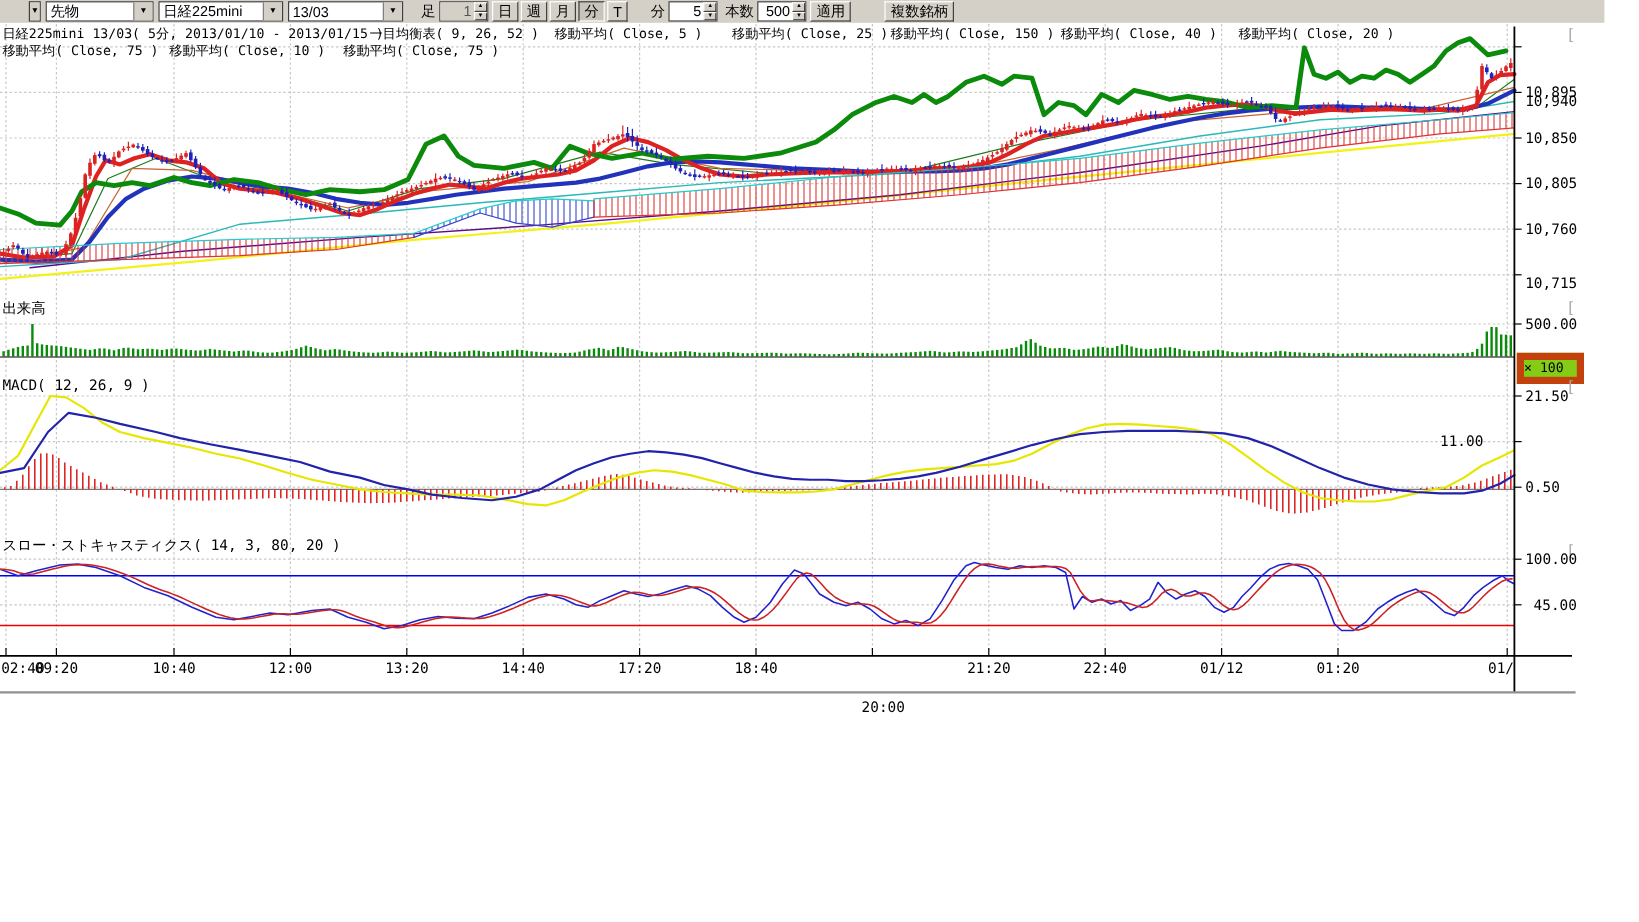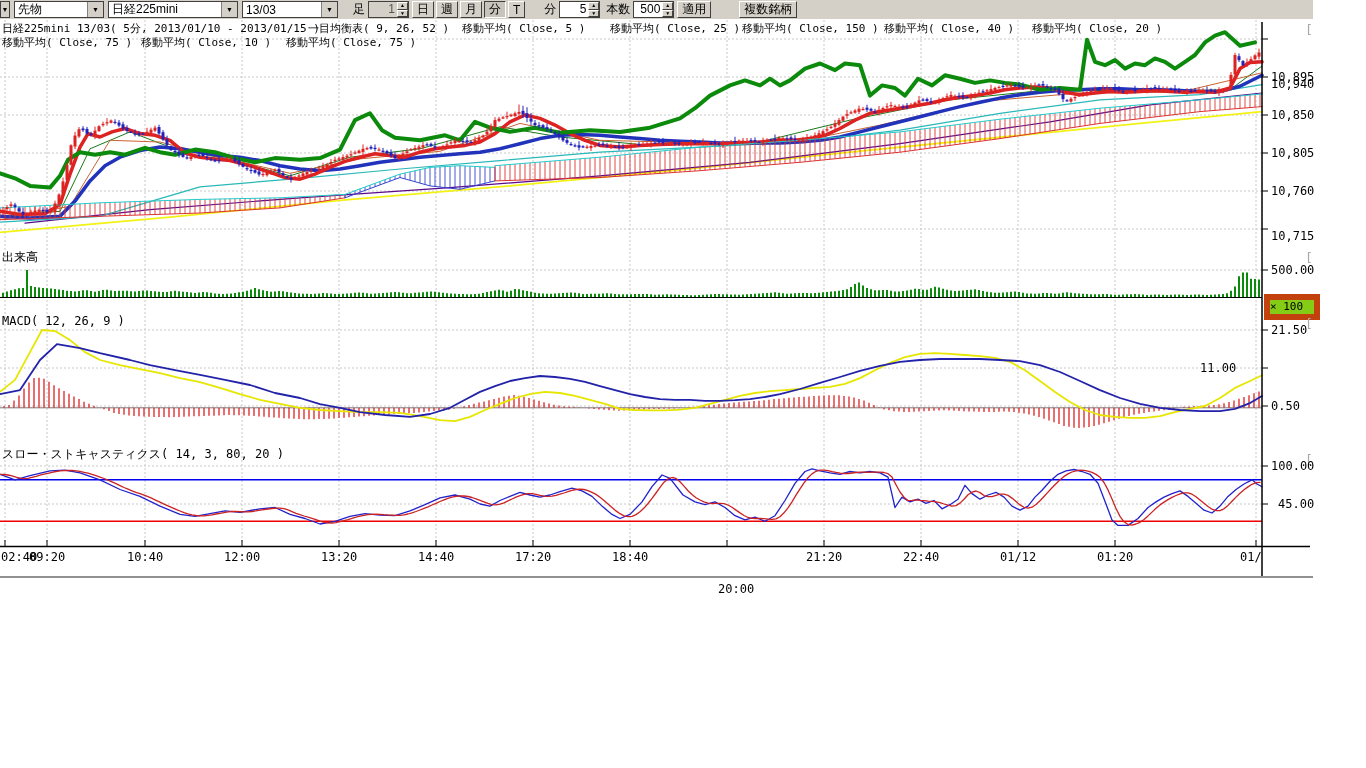"先物" .toolbar { padding-left: none -> 24px }
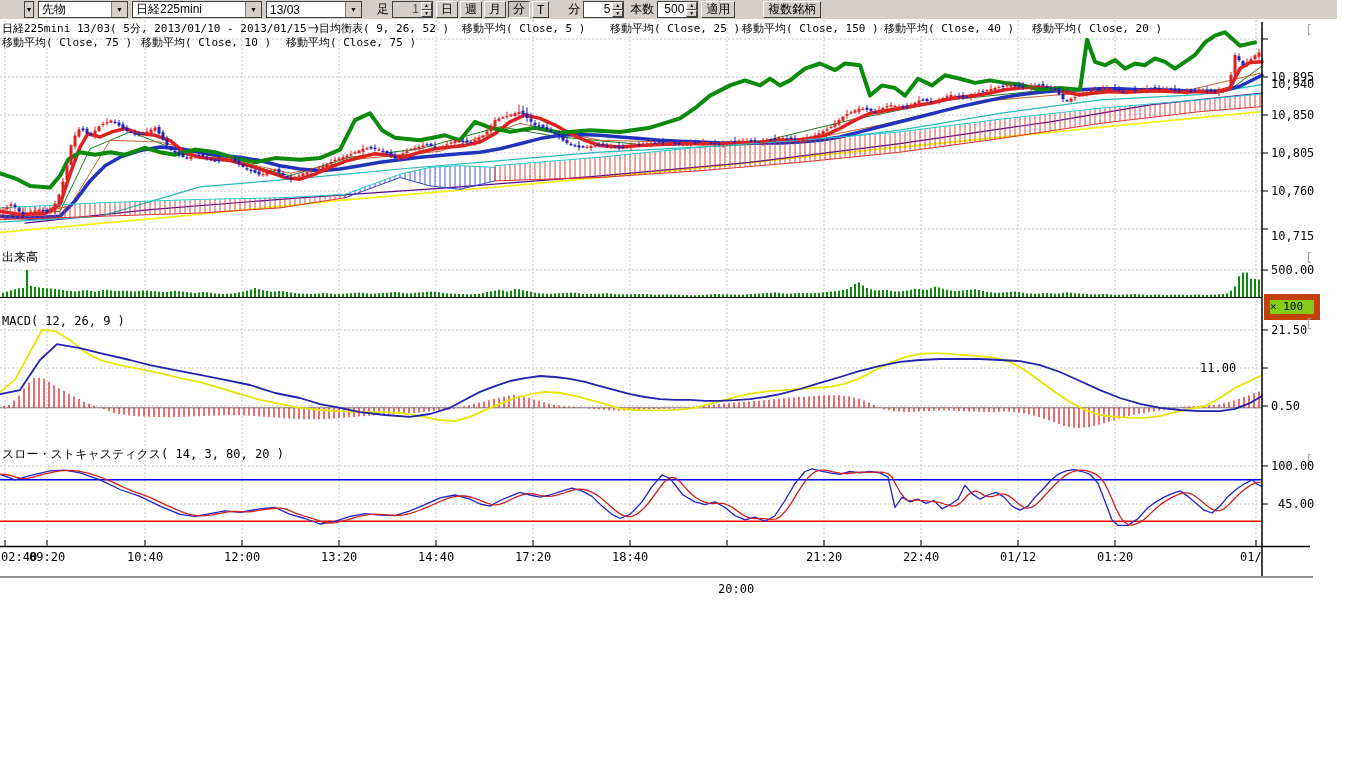"日経225mini" div.combo { width: 130px -> 104px }
